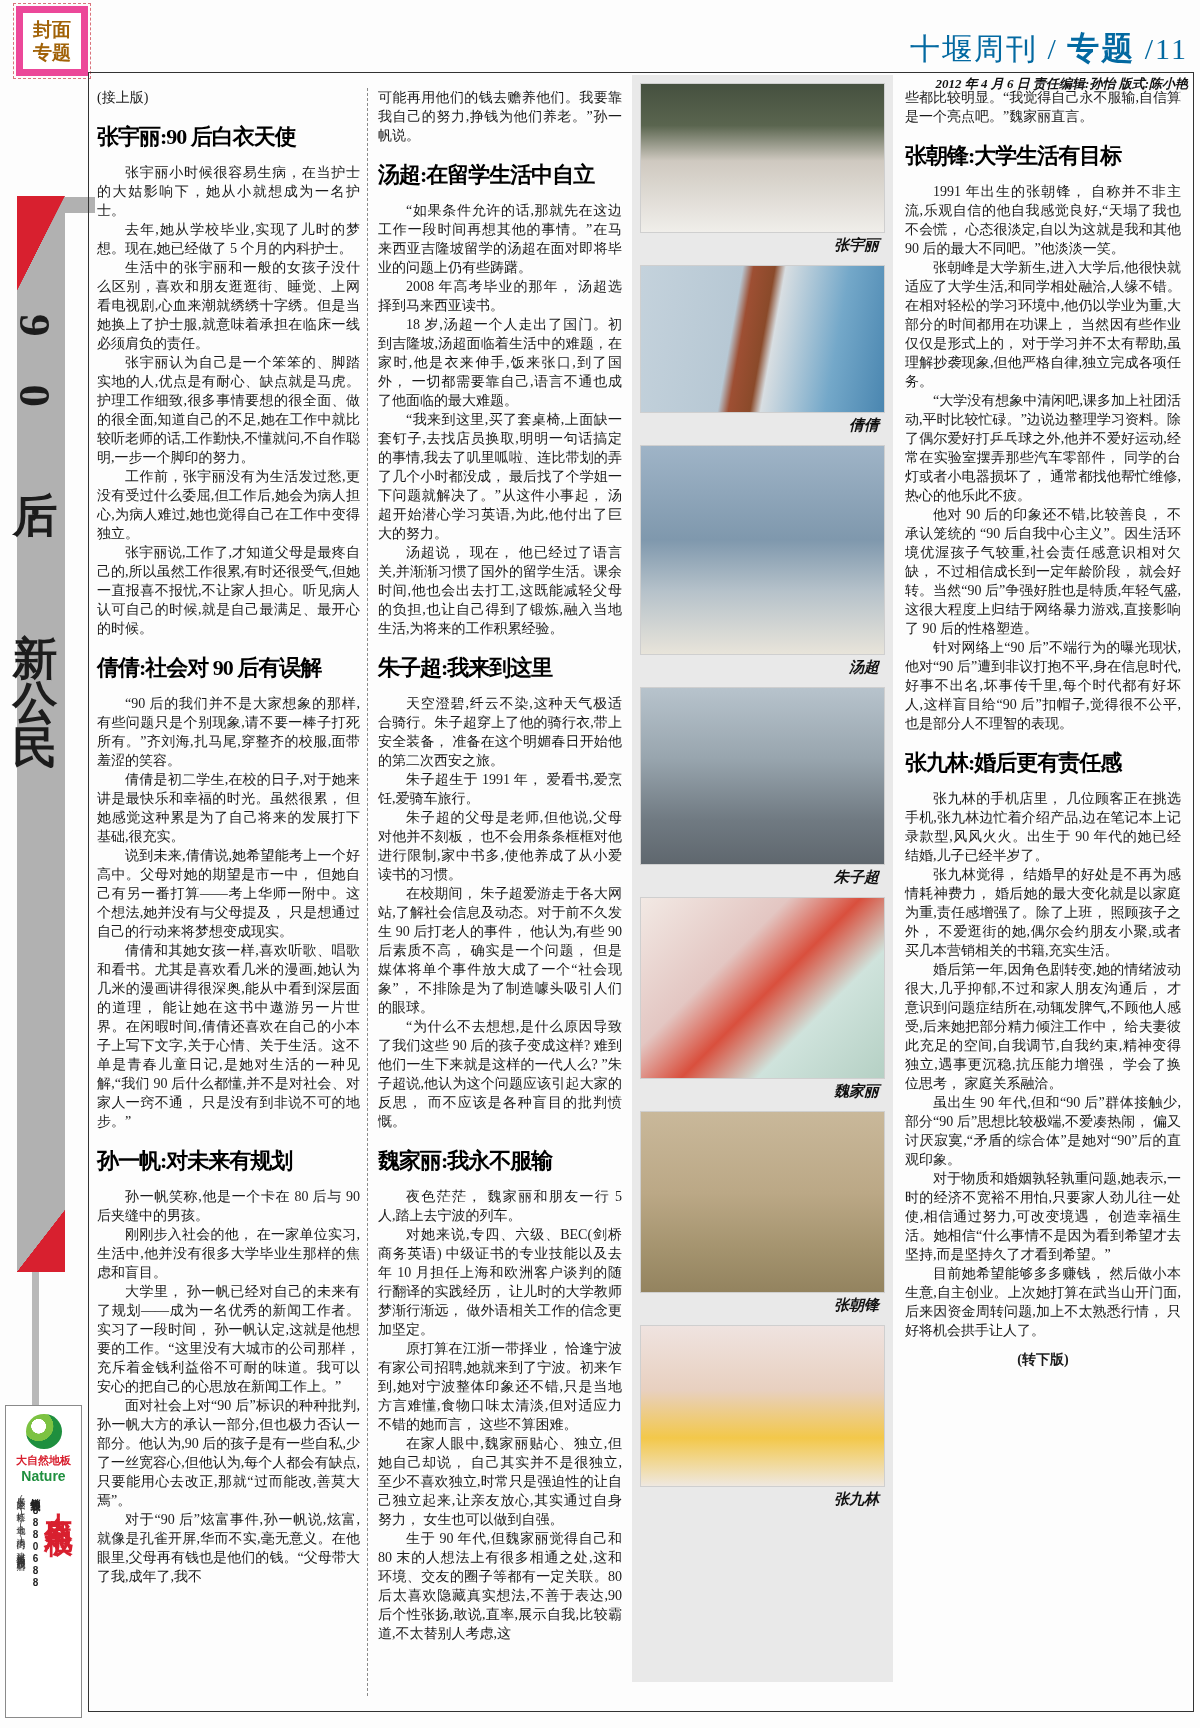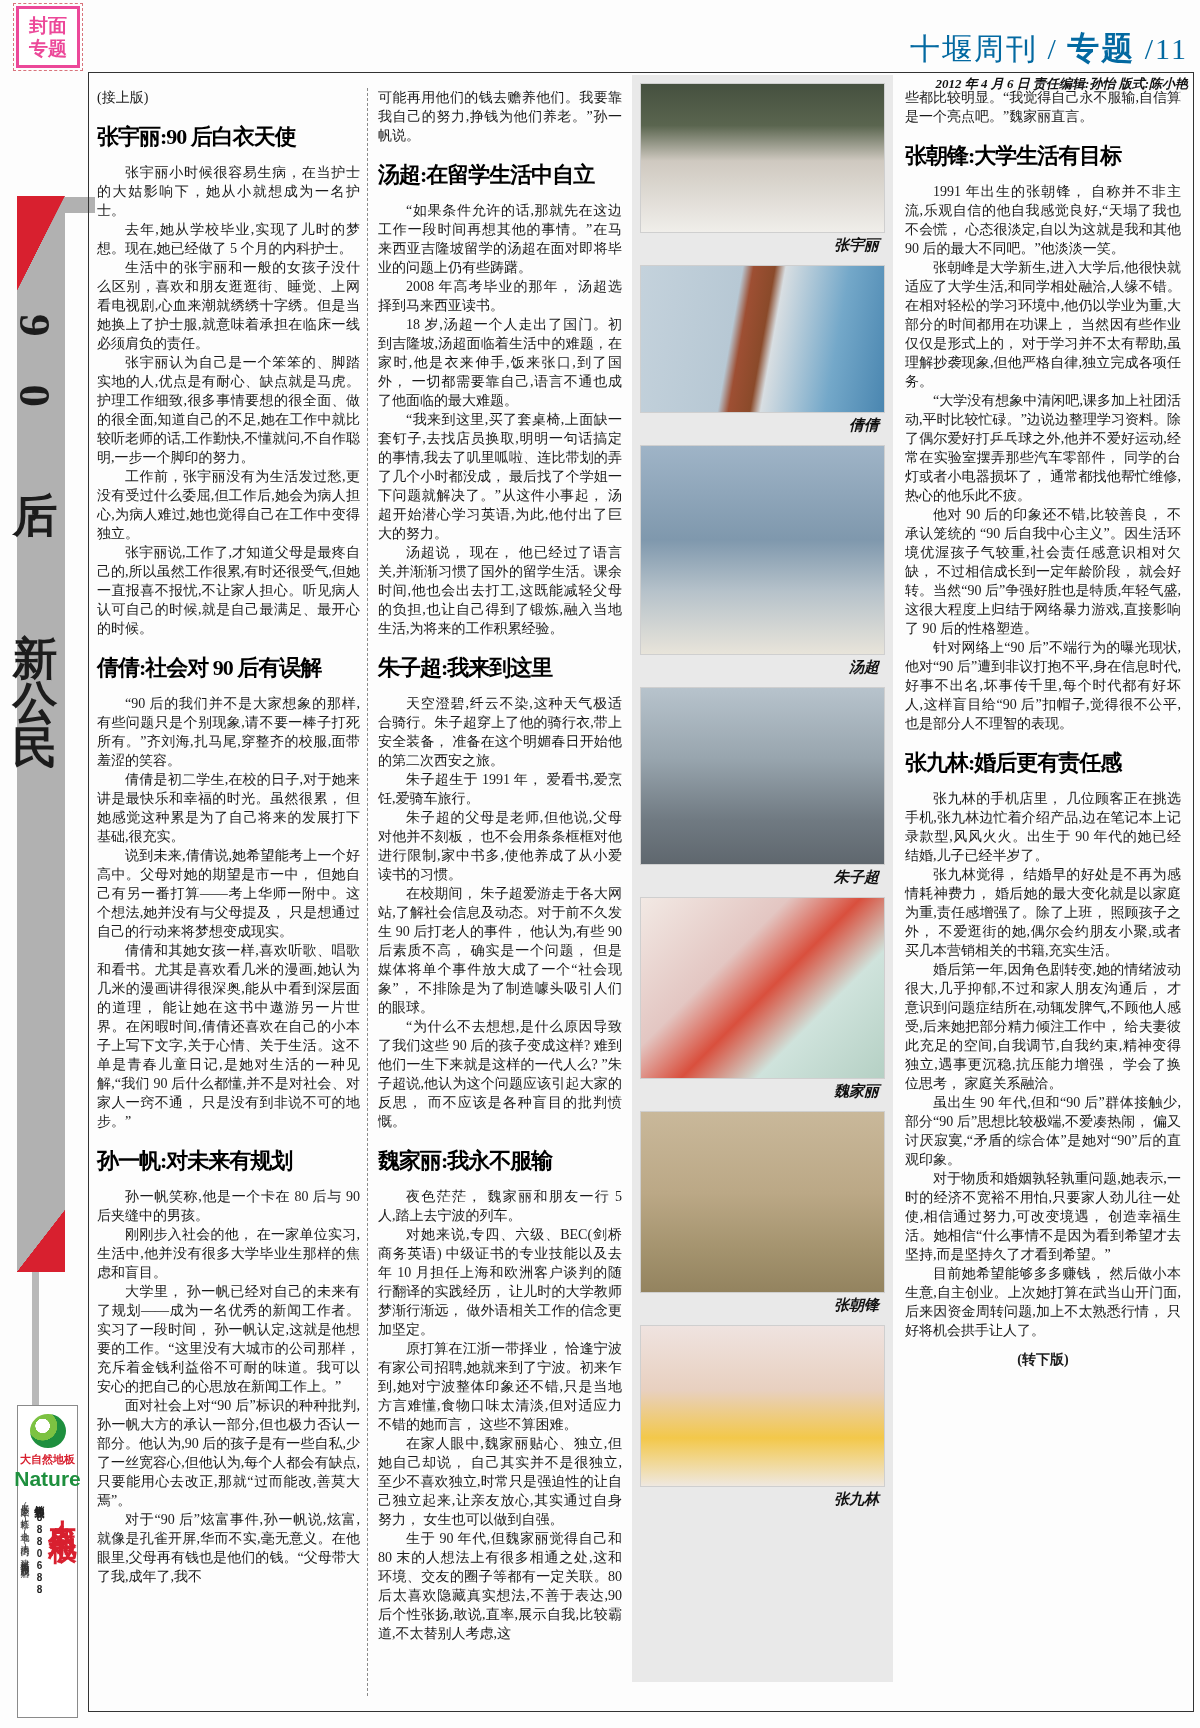"封面" .stamp { border: 3px solid #ec4899 -> 7px solid #ec4899; color: #ec4899 -> #a16207 }
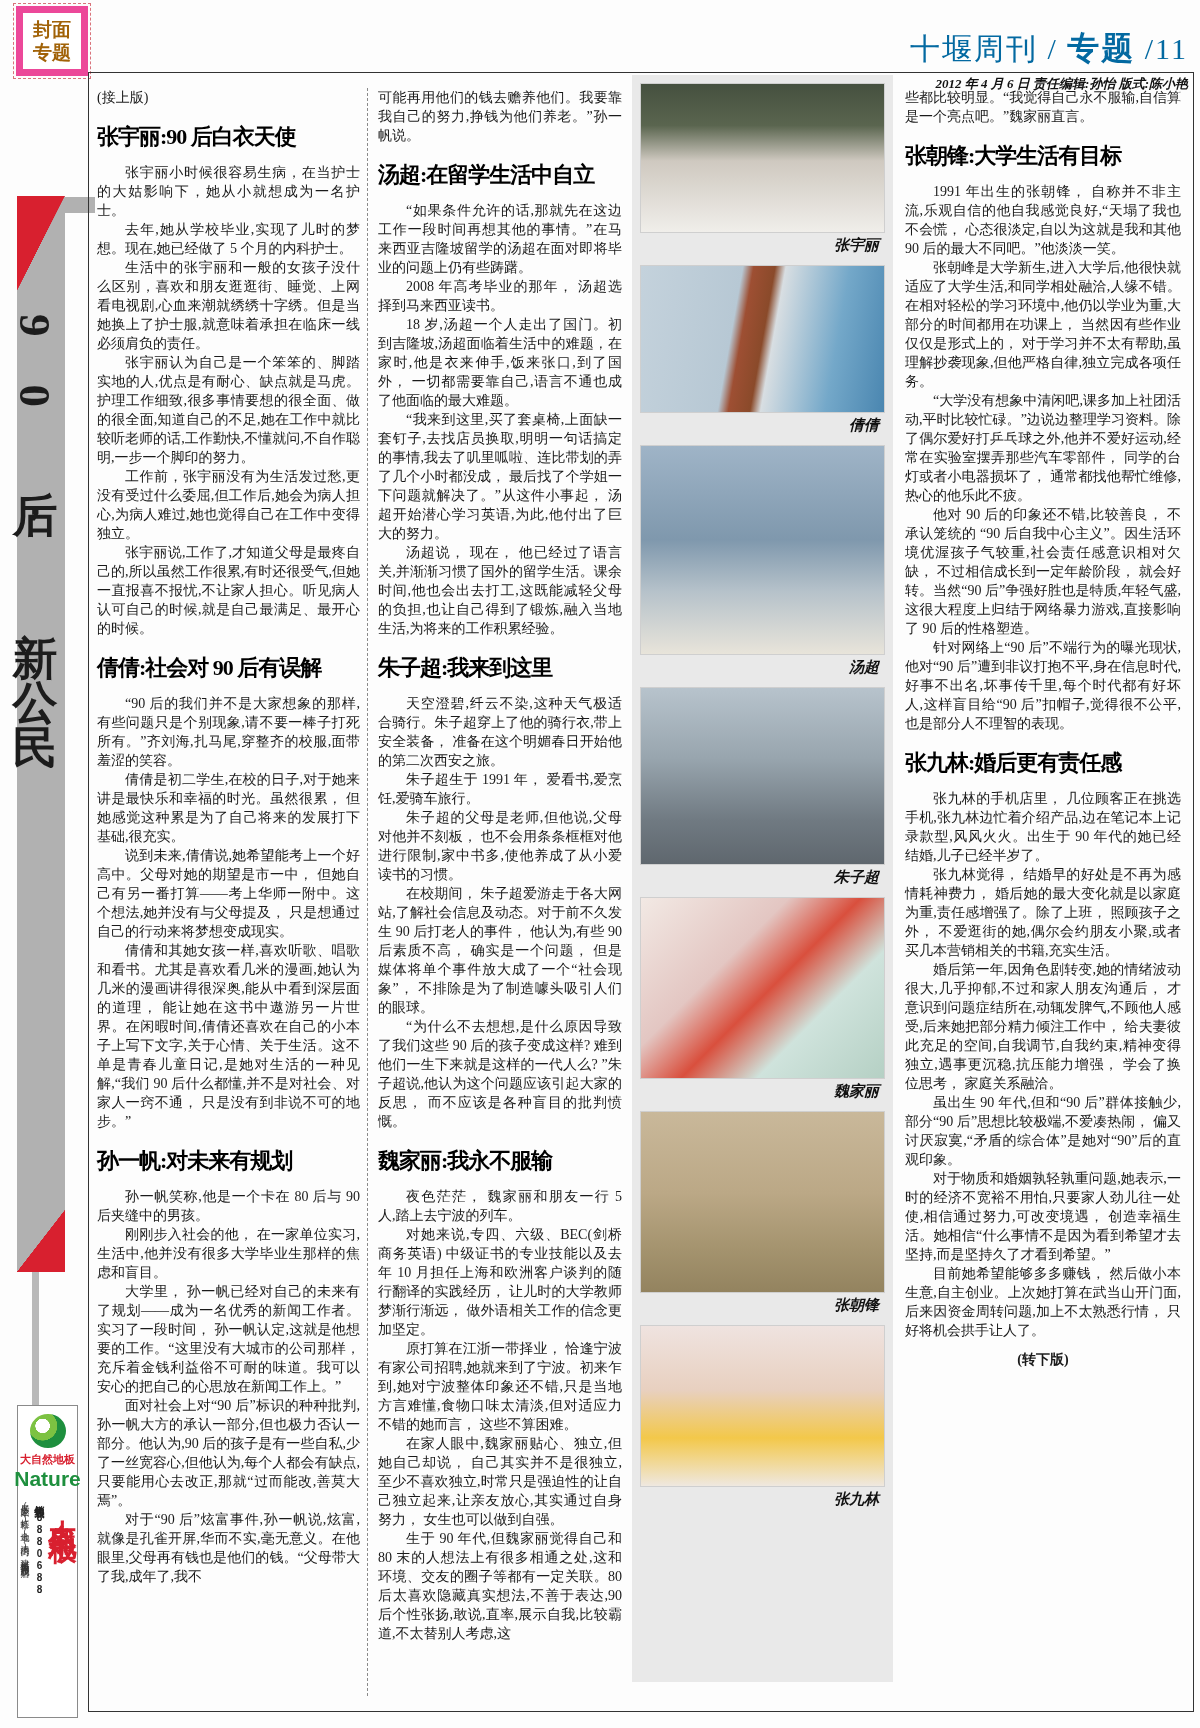"大自然地板" .ad { left: 17px -> 5px; width: 61px -> 77px }
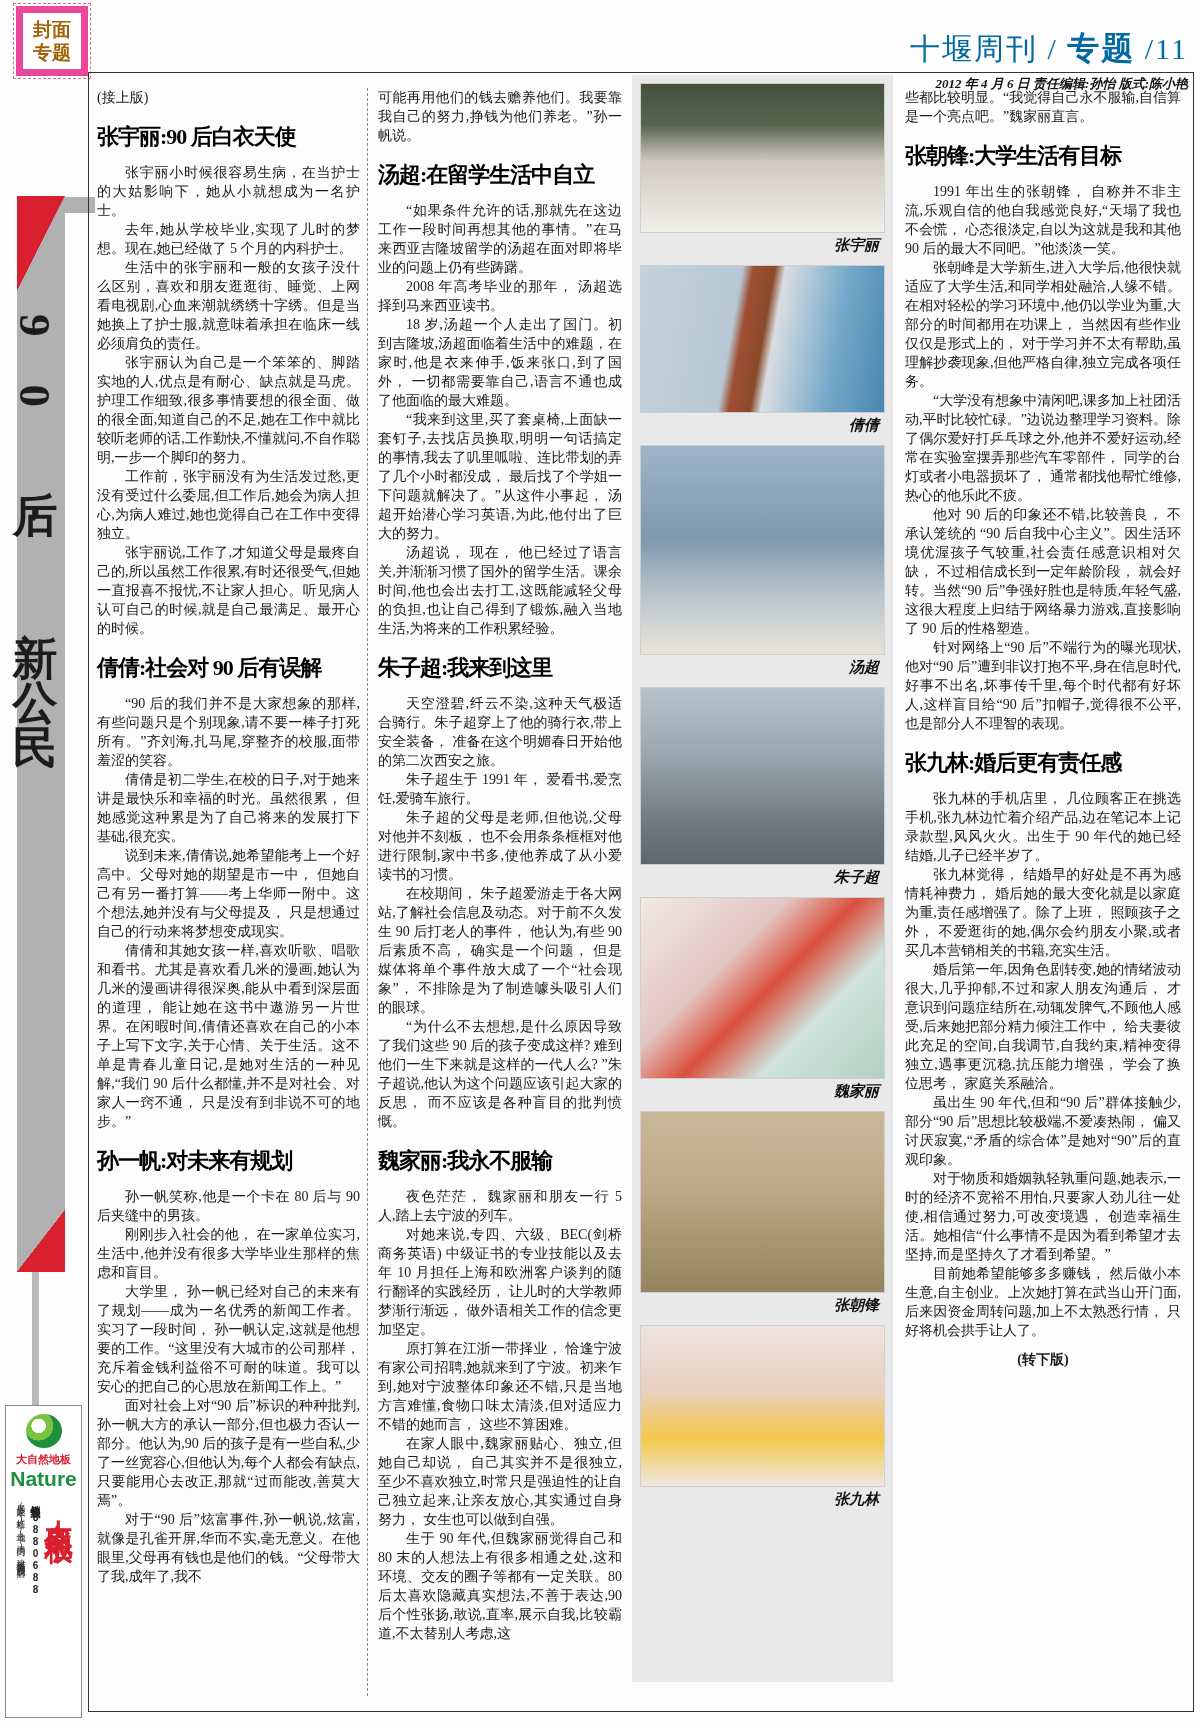"Nature" .ad .brand-en { font-size: 21px -> 14px }
